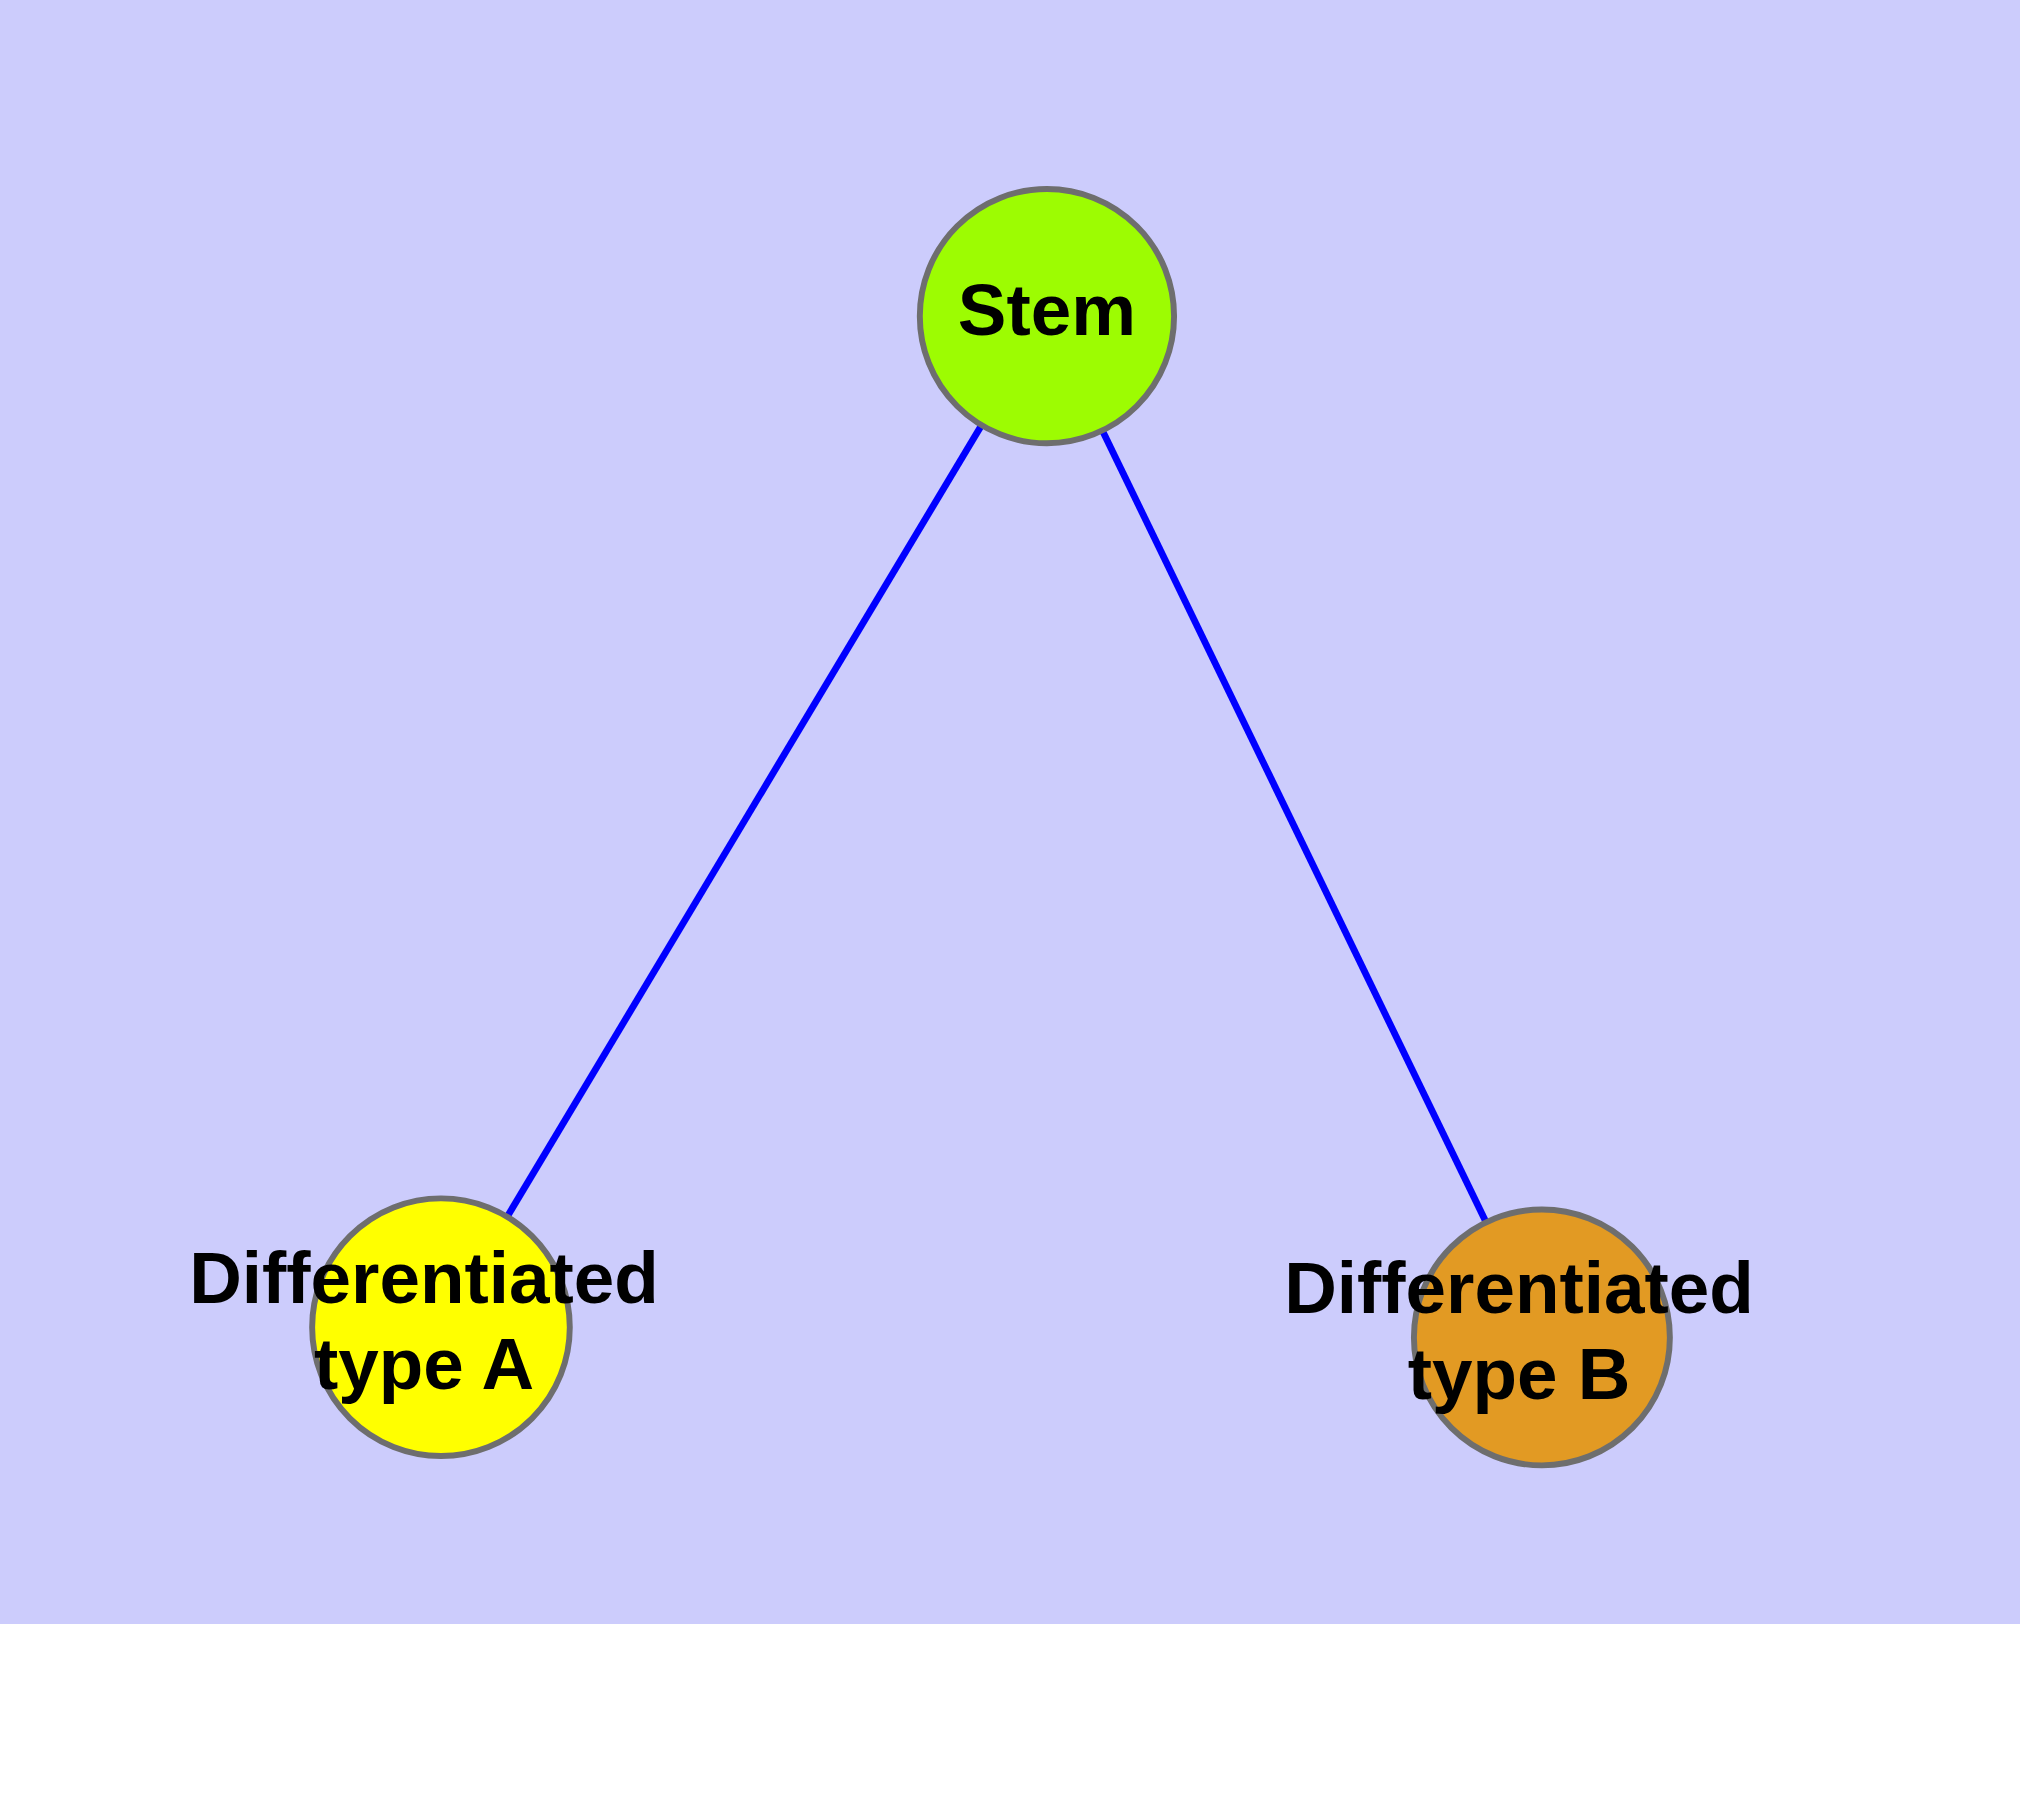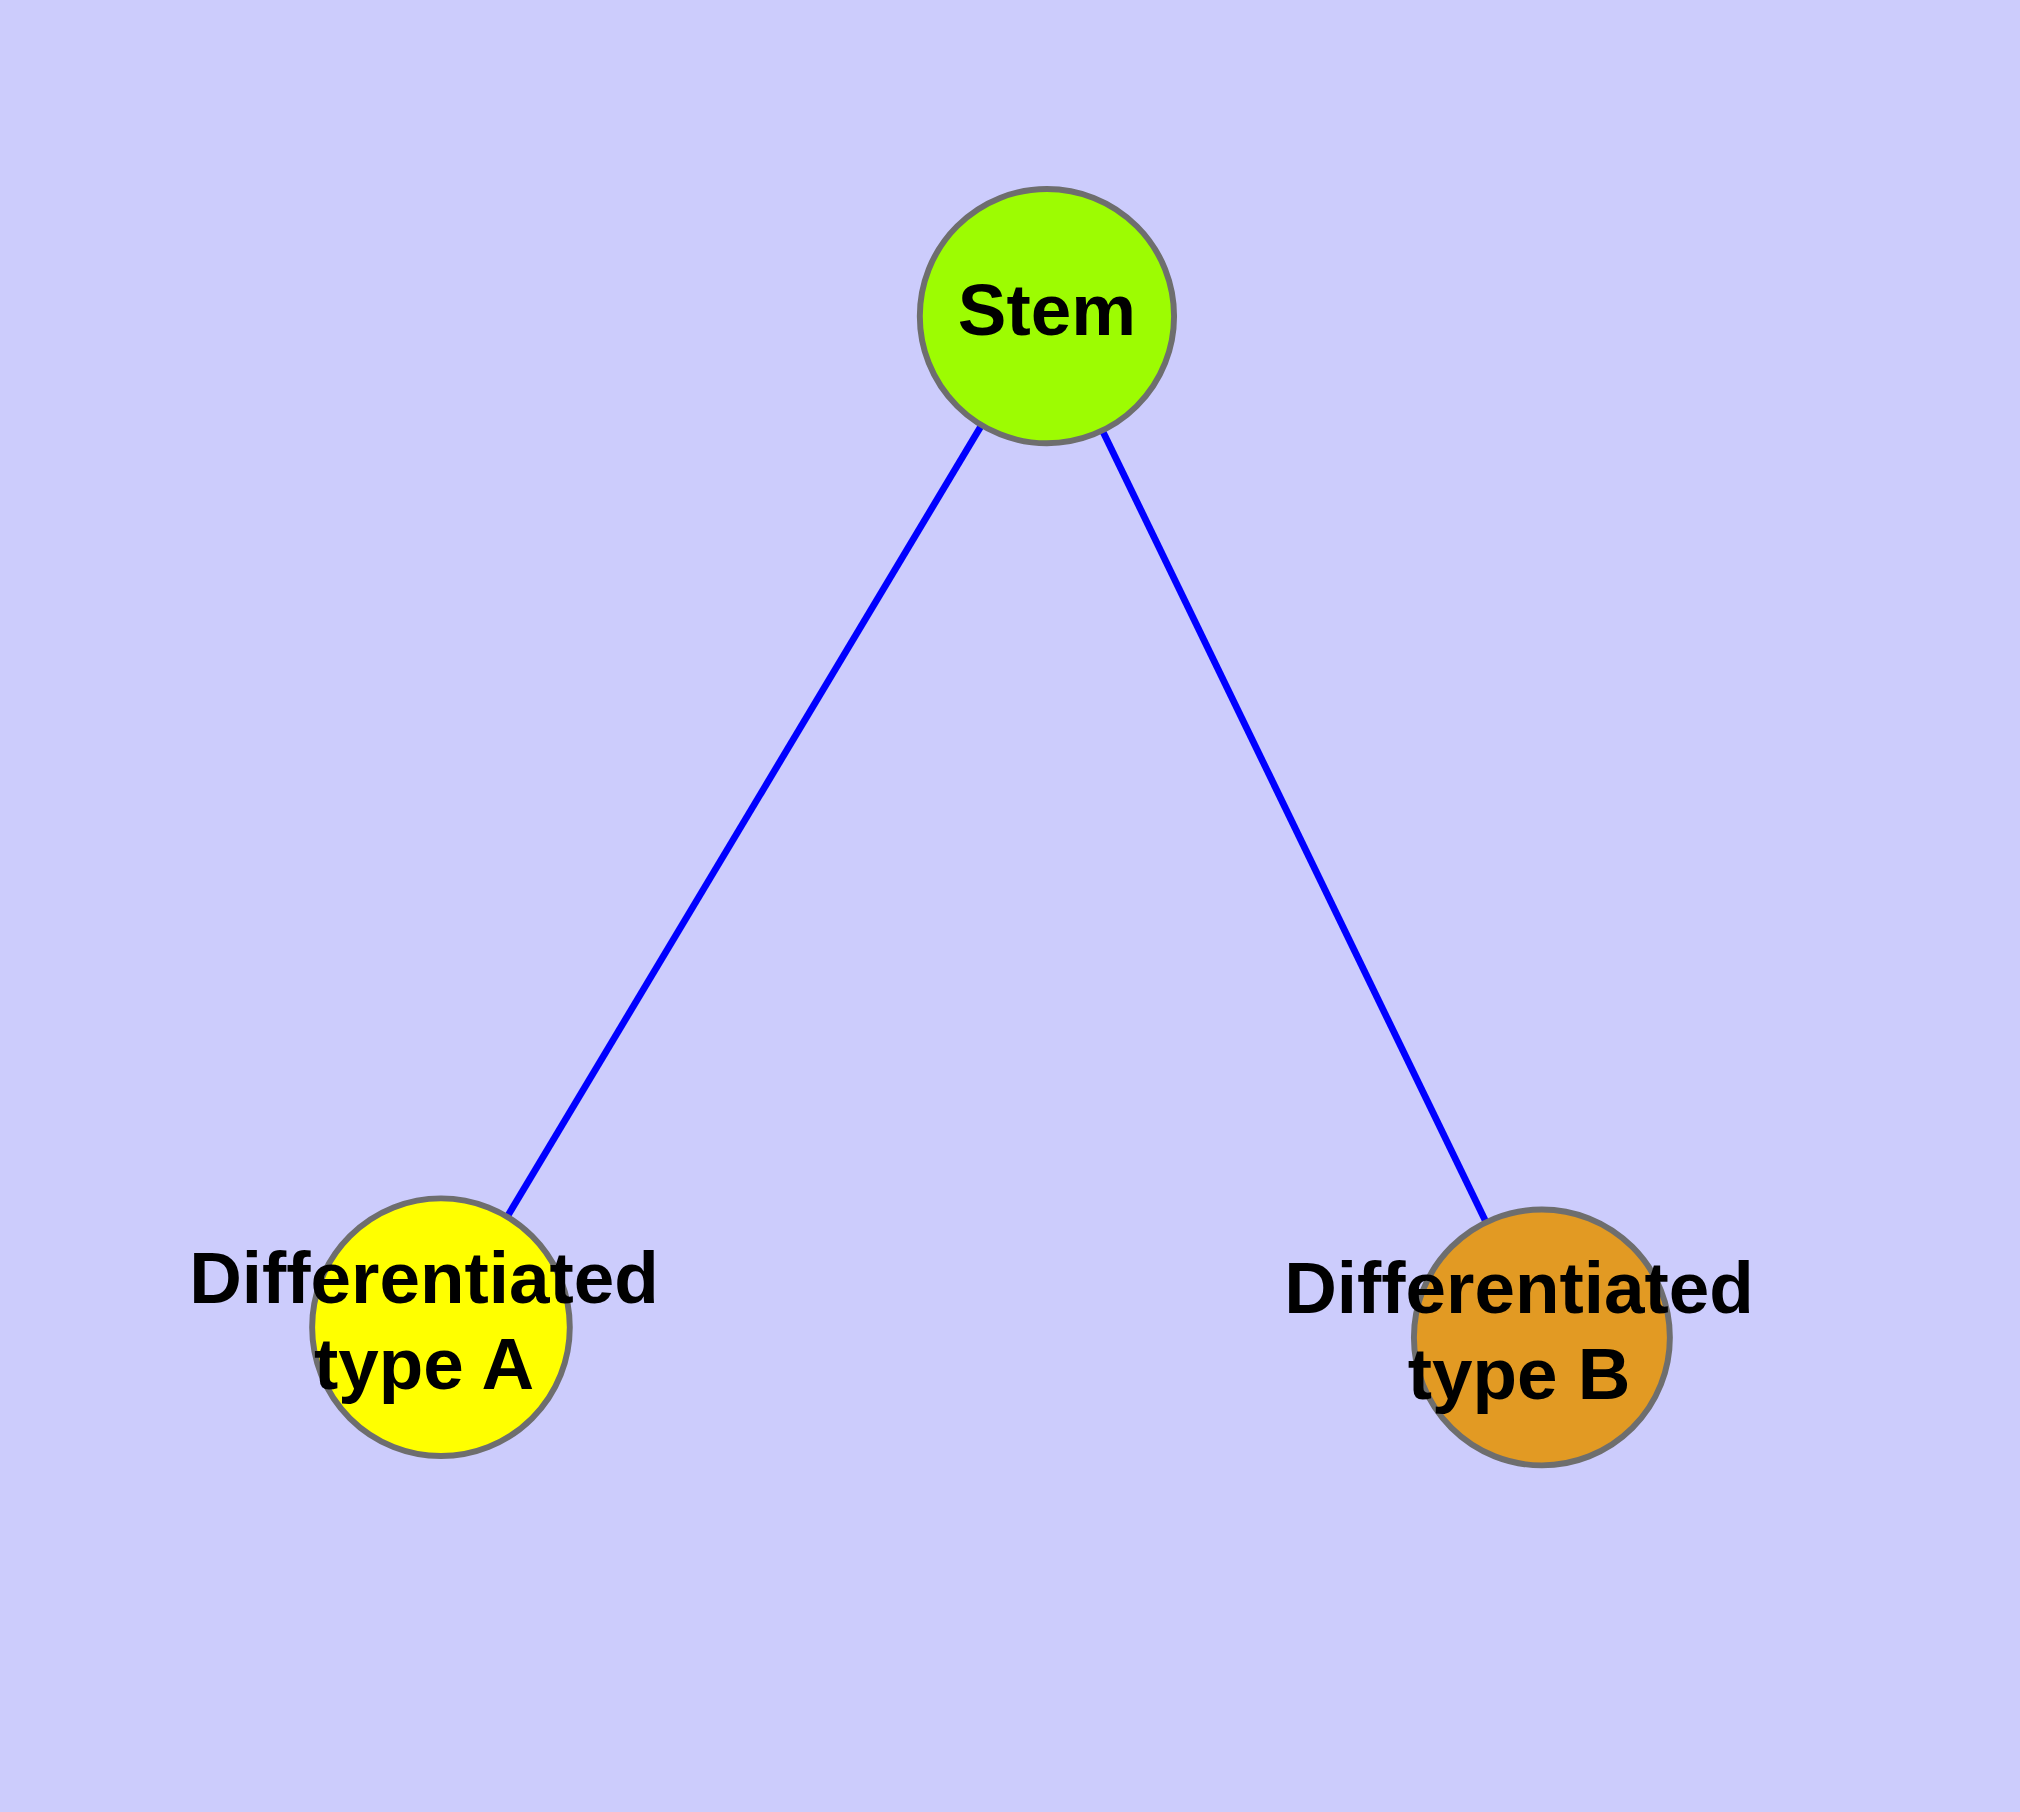"Stem" #canvas { height: 1812px -> 1624px }
